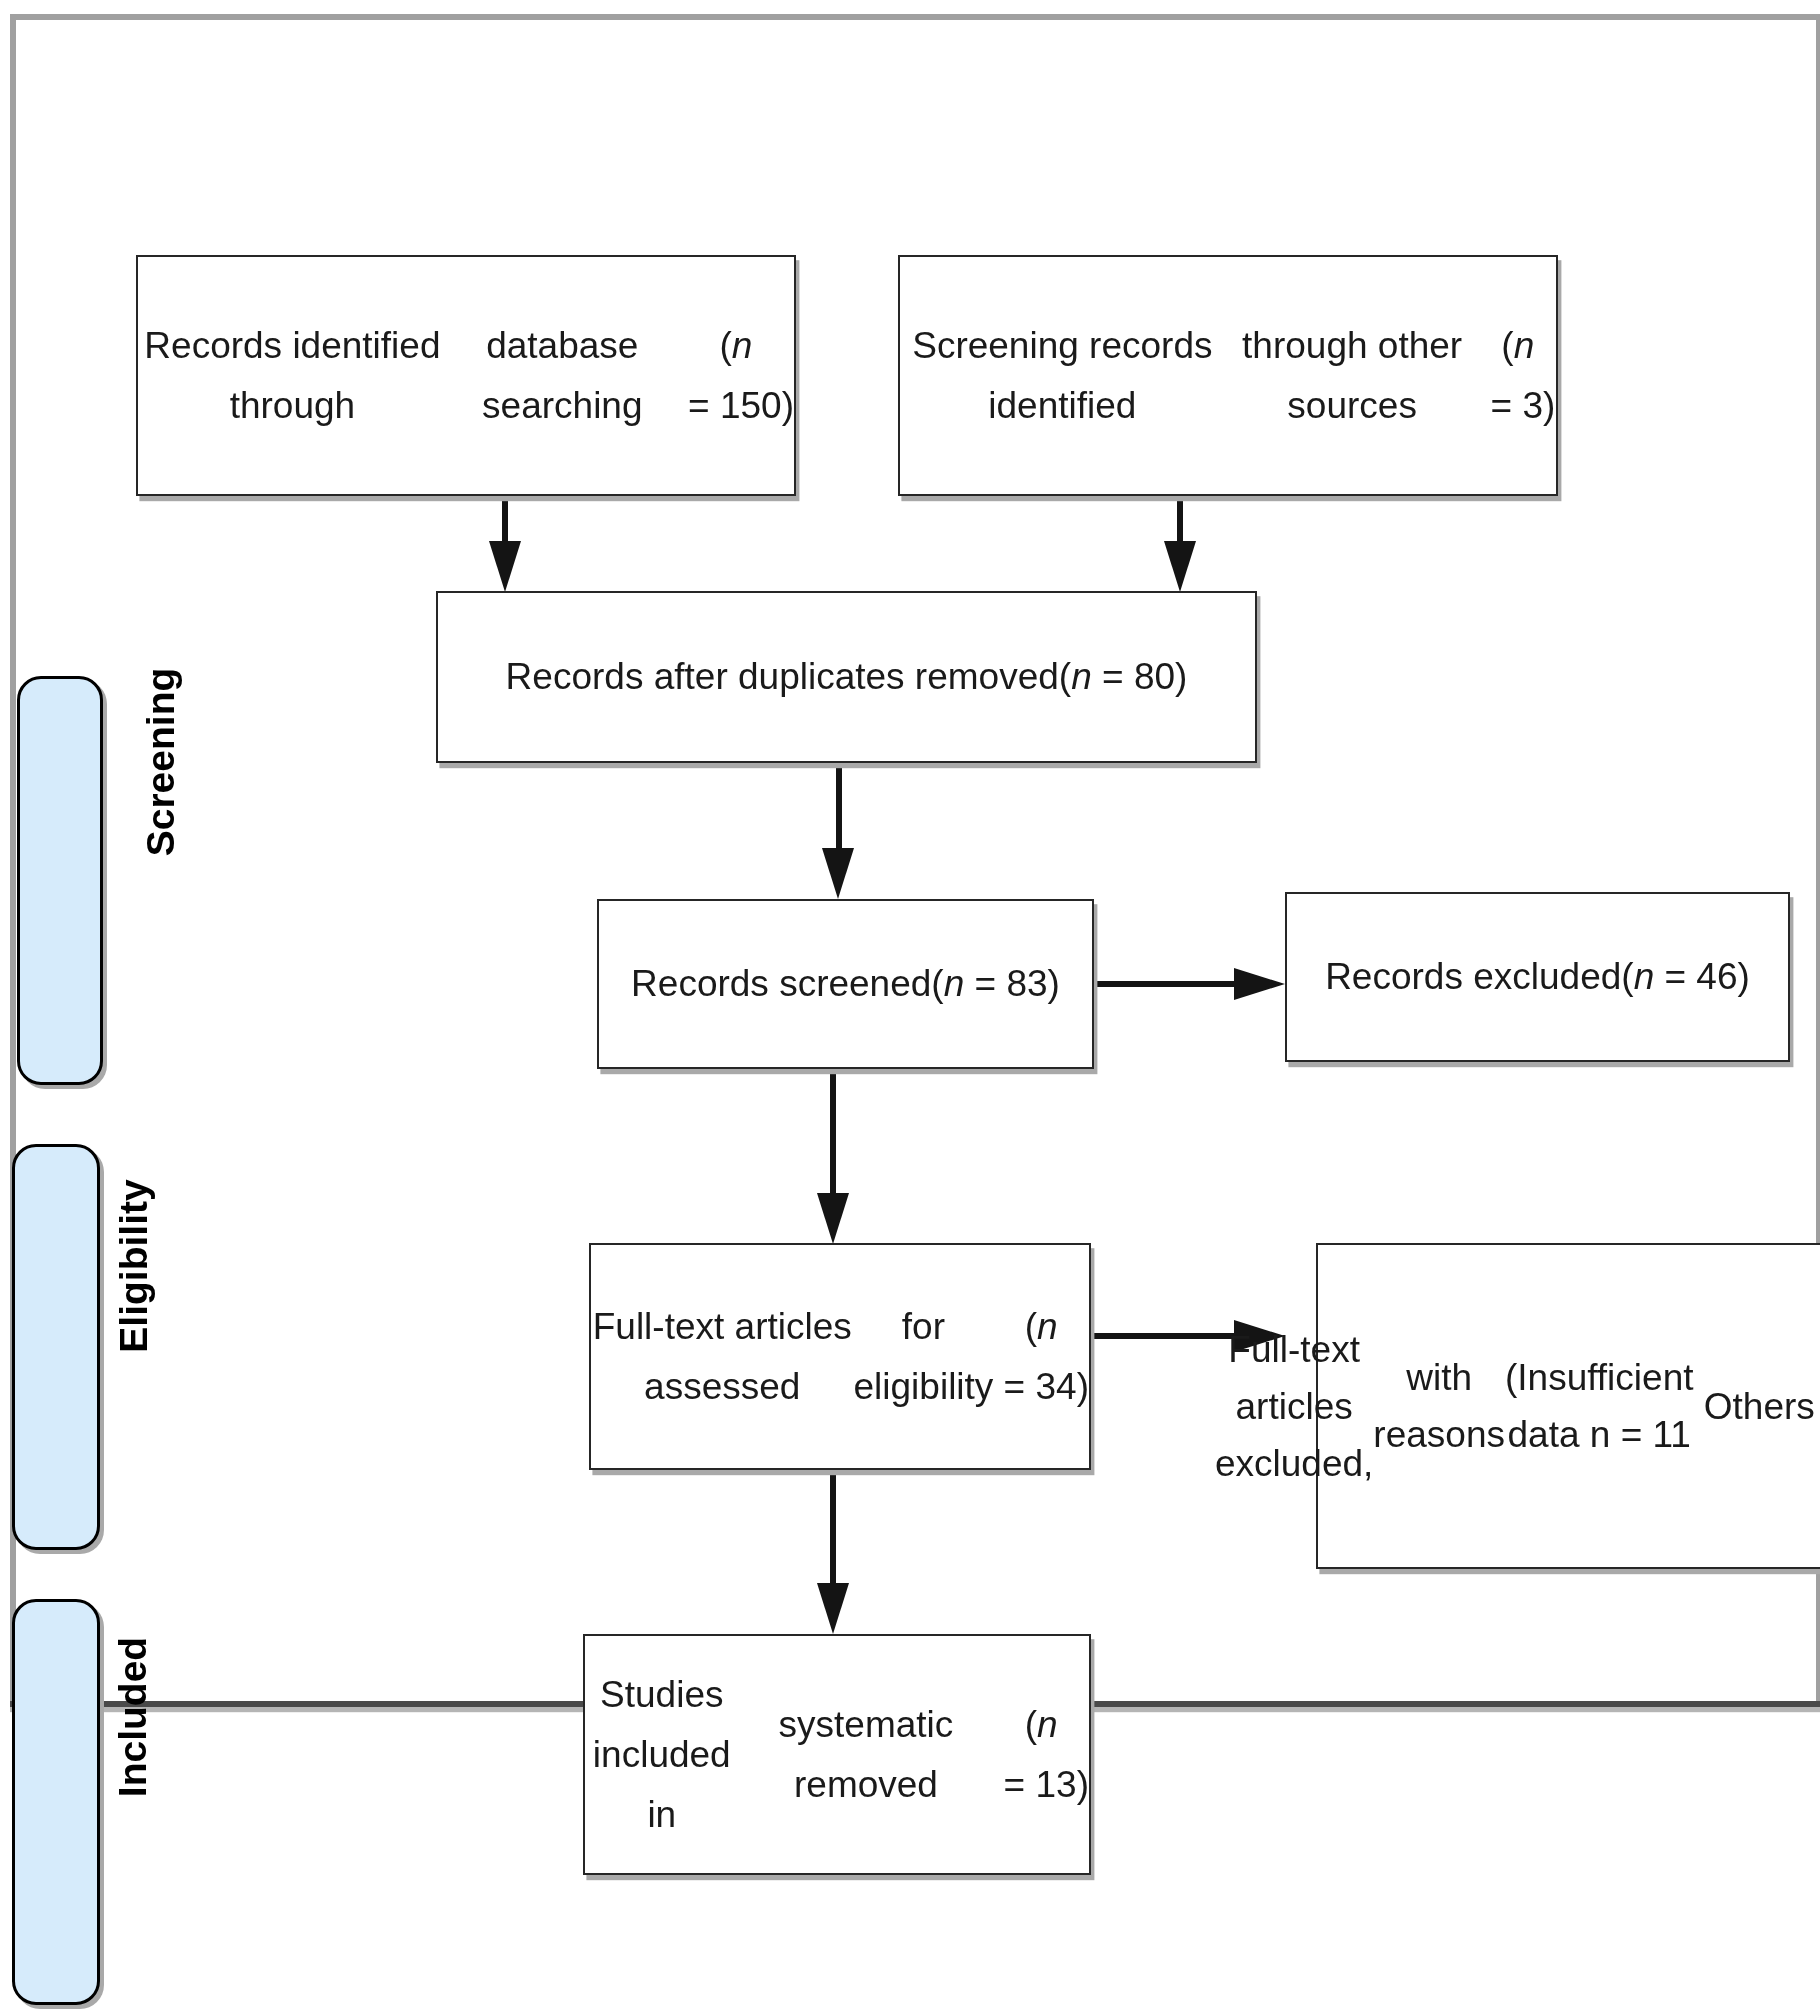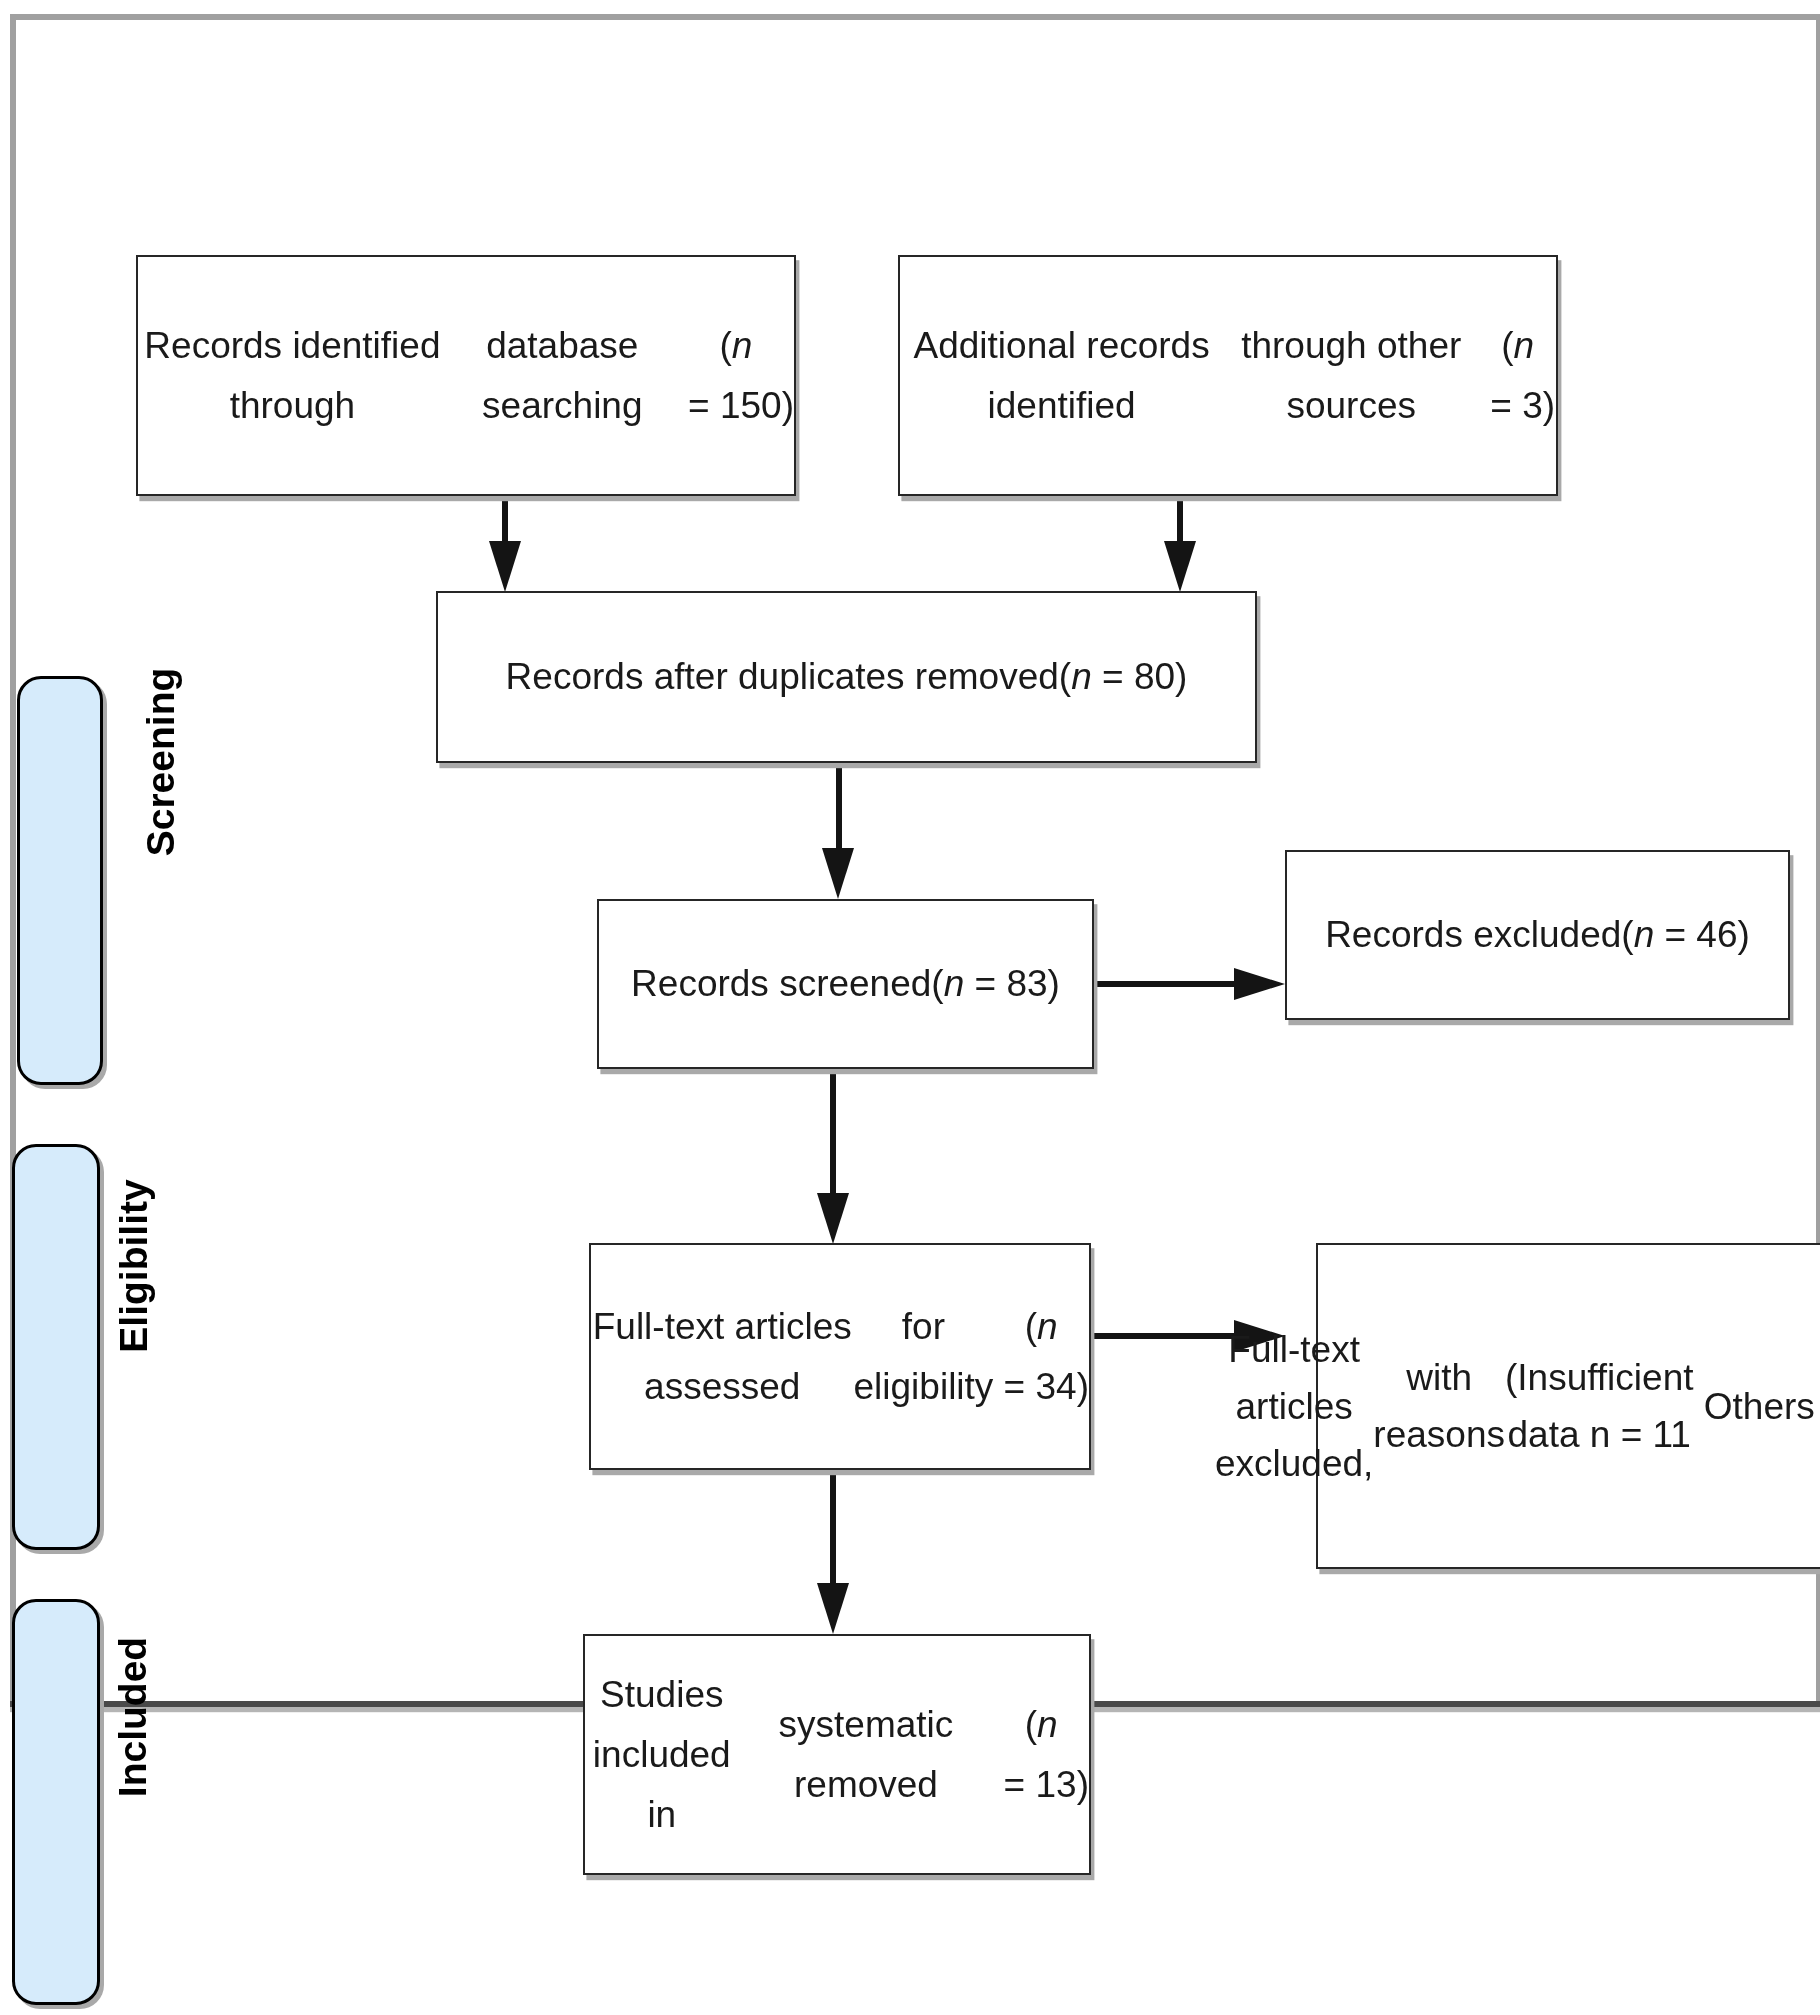"Additional records identified" span { text: Additional -> Screening }
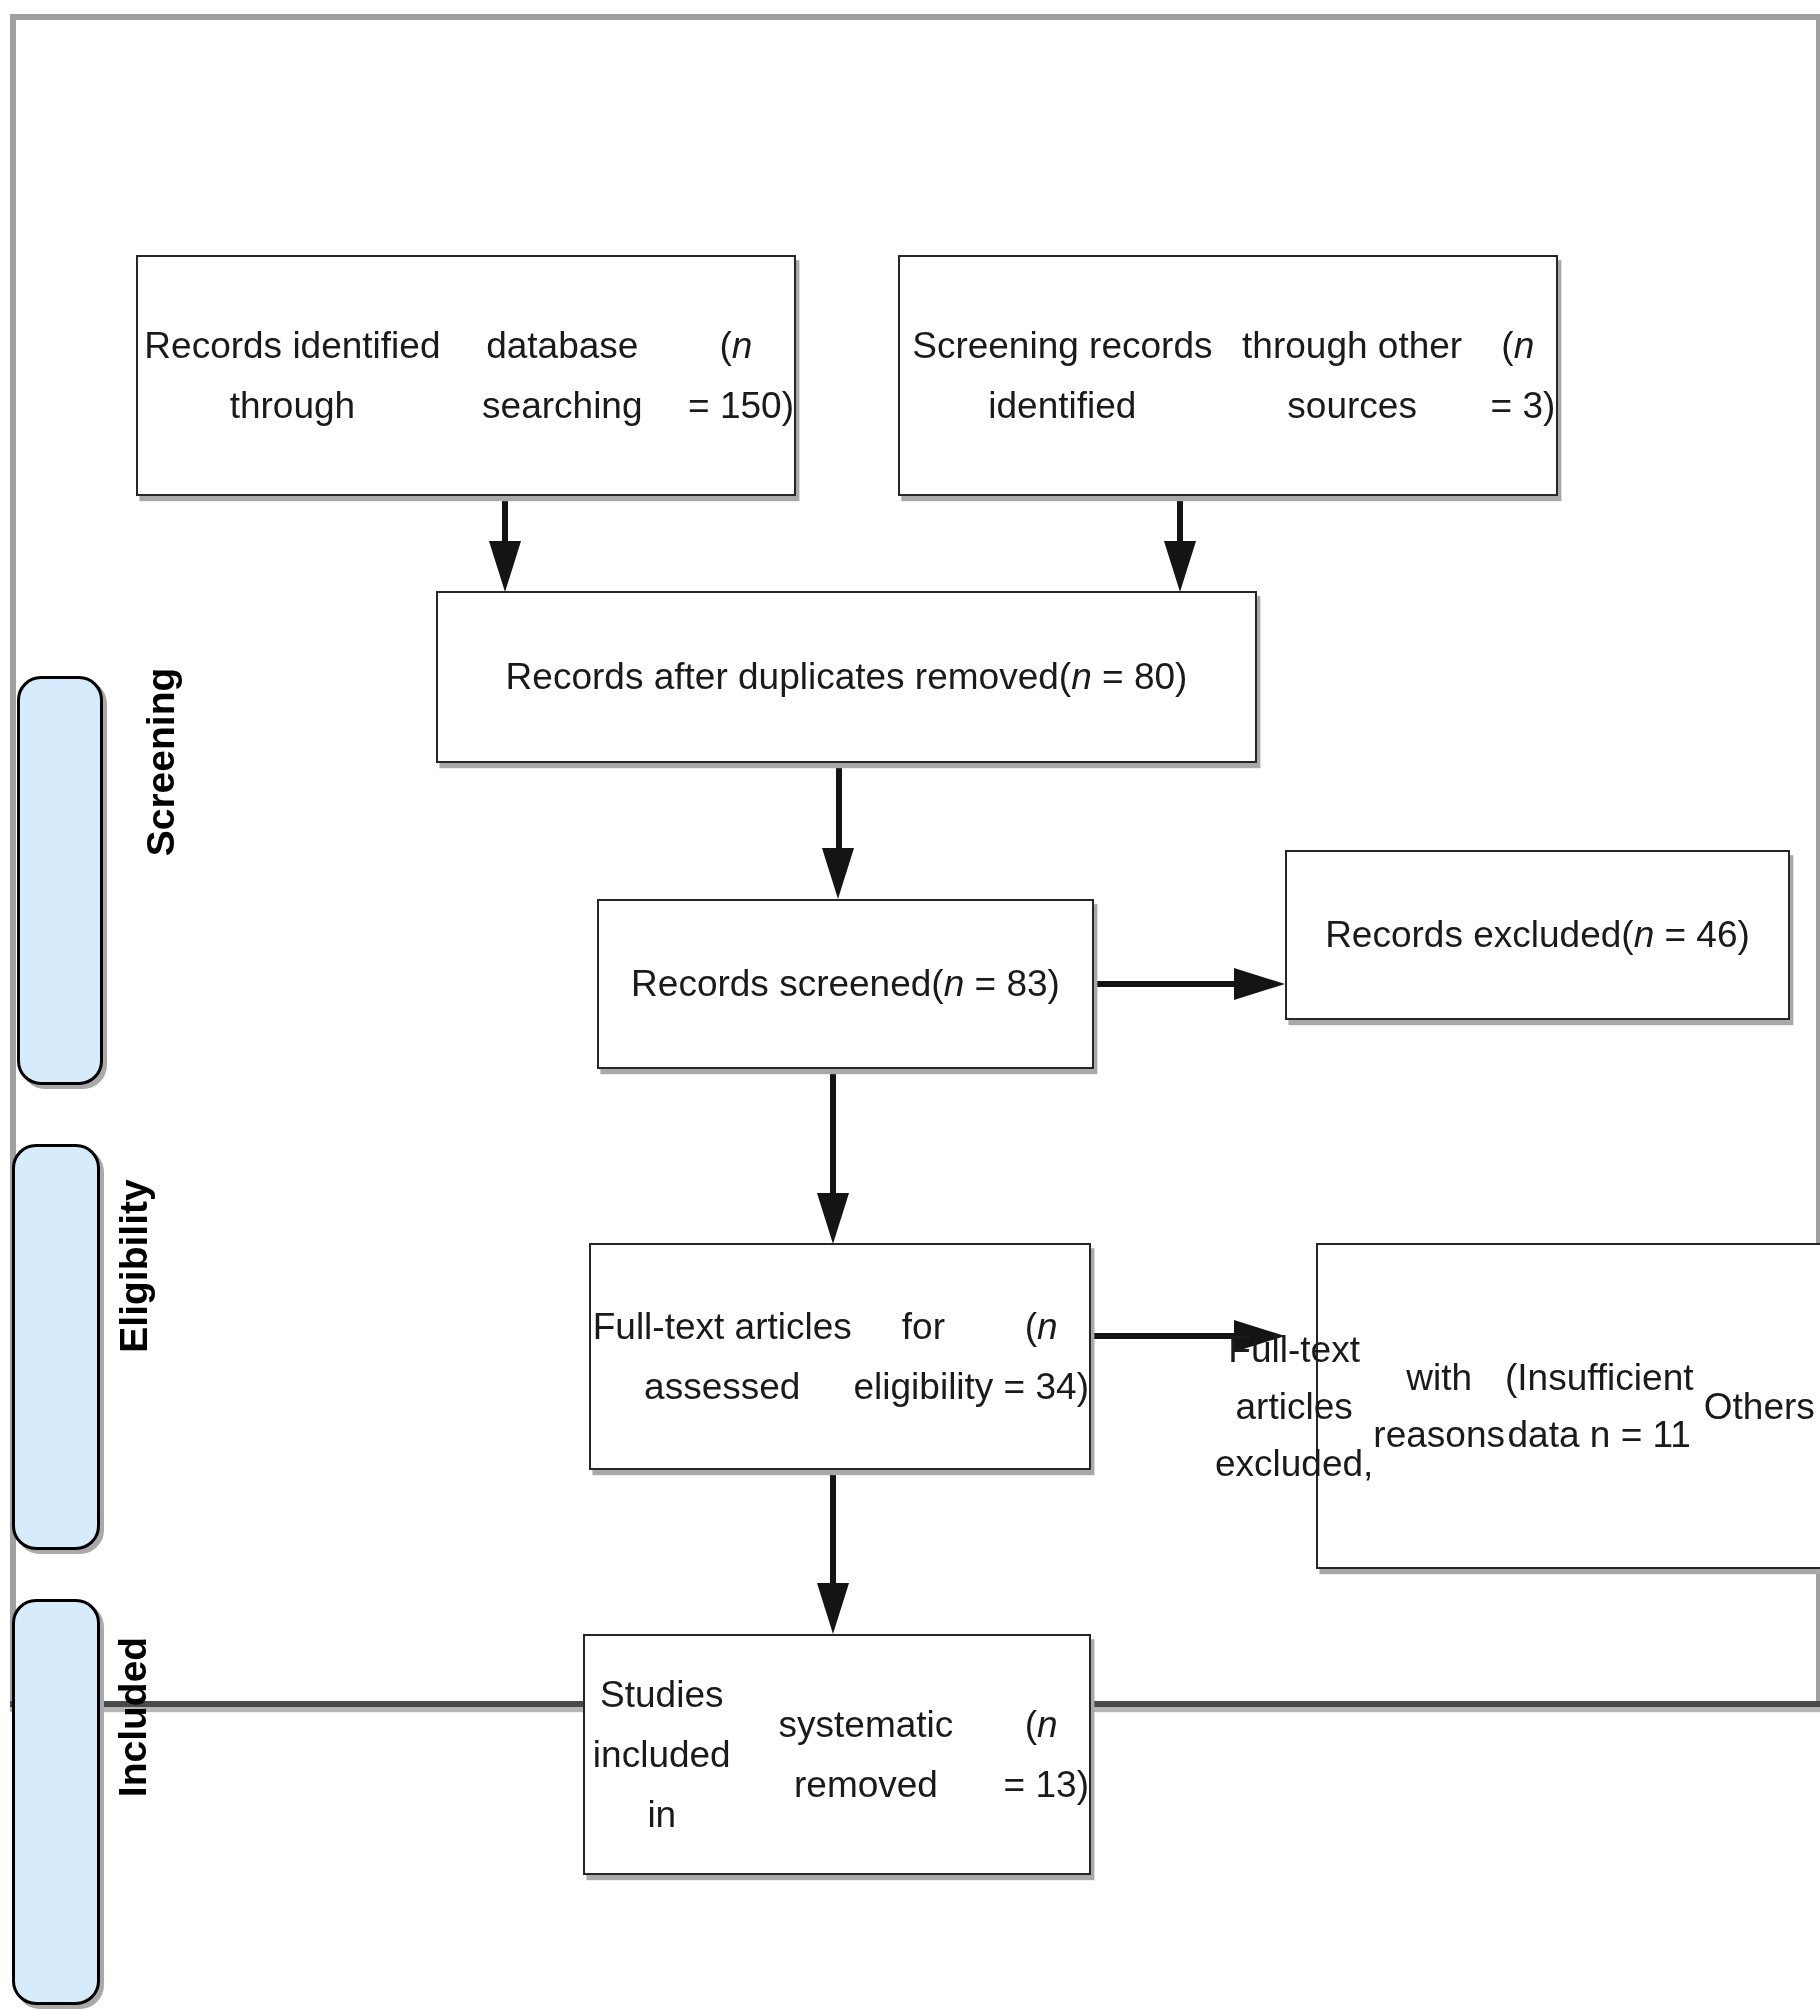"Records excluded" #box-excluded { top: 850px -> 892px }
